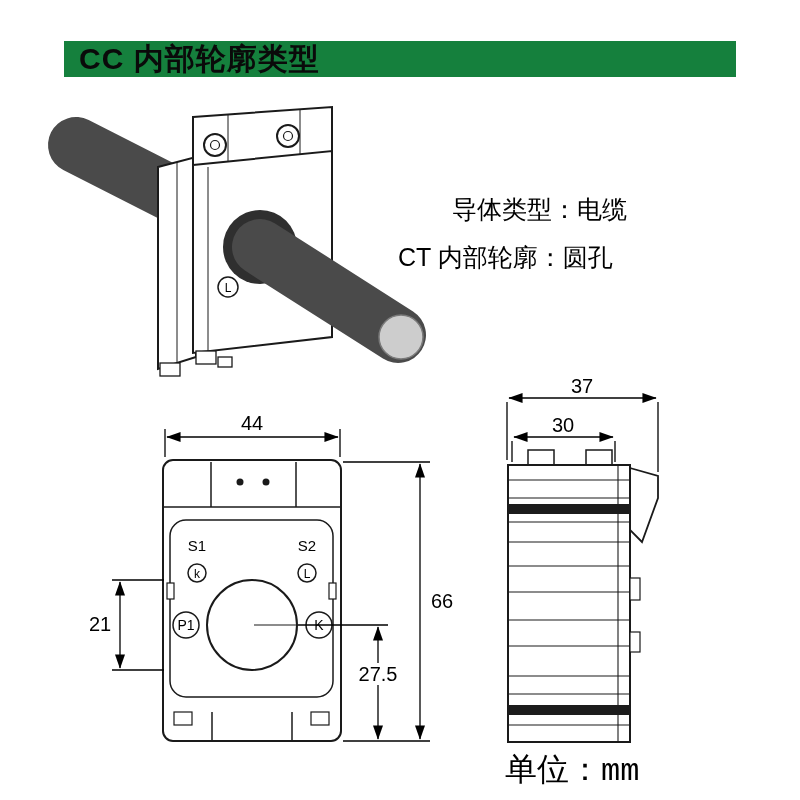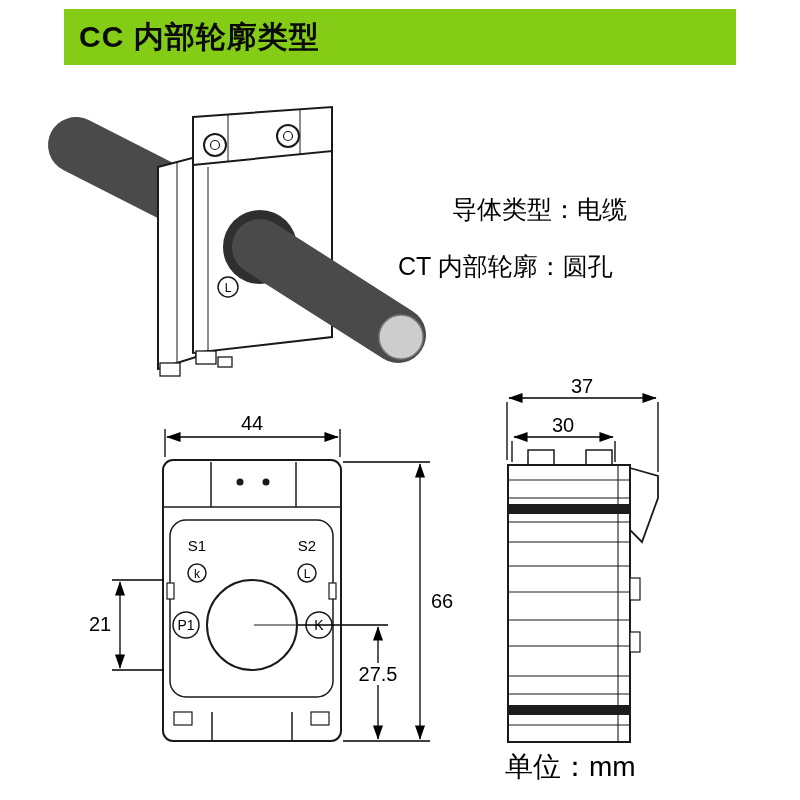"CC 内部轮廓类型" .header { background: #84cc16 -> #15803d; height: 56px -> 36px; top: 9px -> 41px }
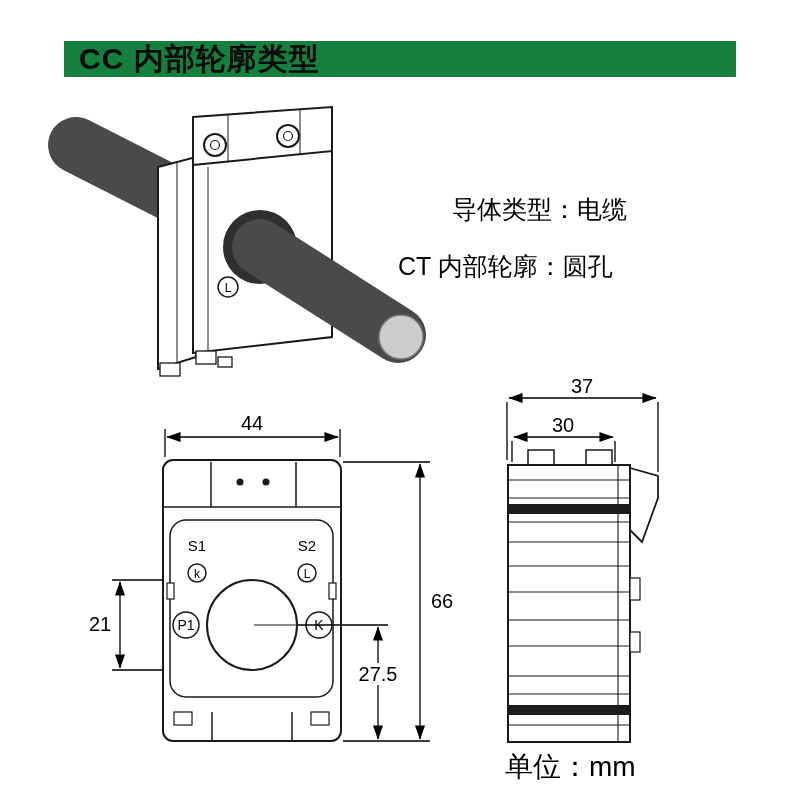"CT 内部轮廓：圆孔" #cap-contour { top: 250px -> 241px }
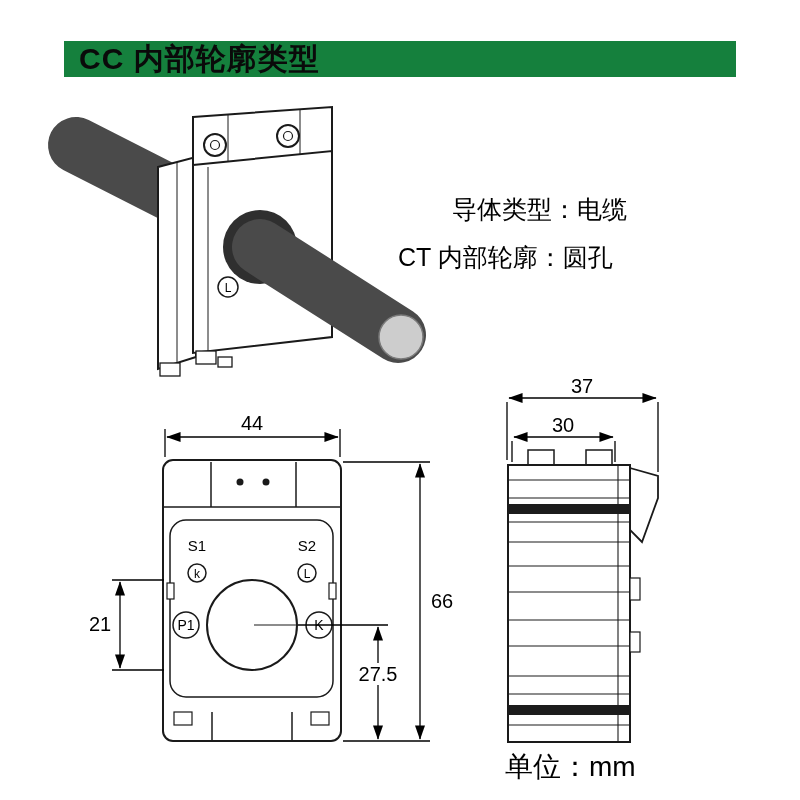"单位：mm" .unit { font-family: none -> Liberation Mono, monospace; font-size: 28px -> 32px }
